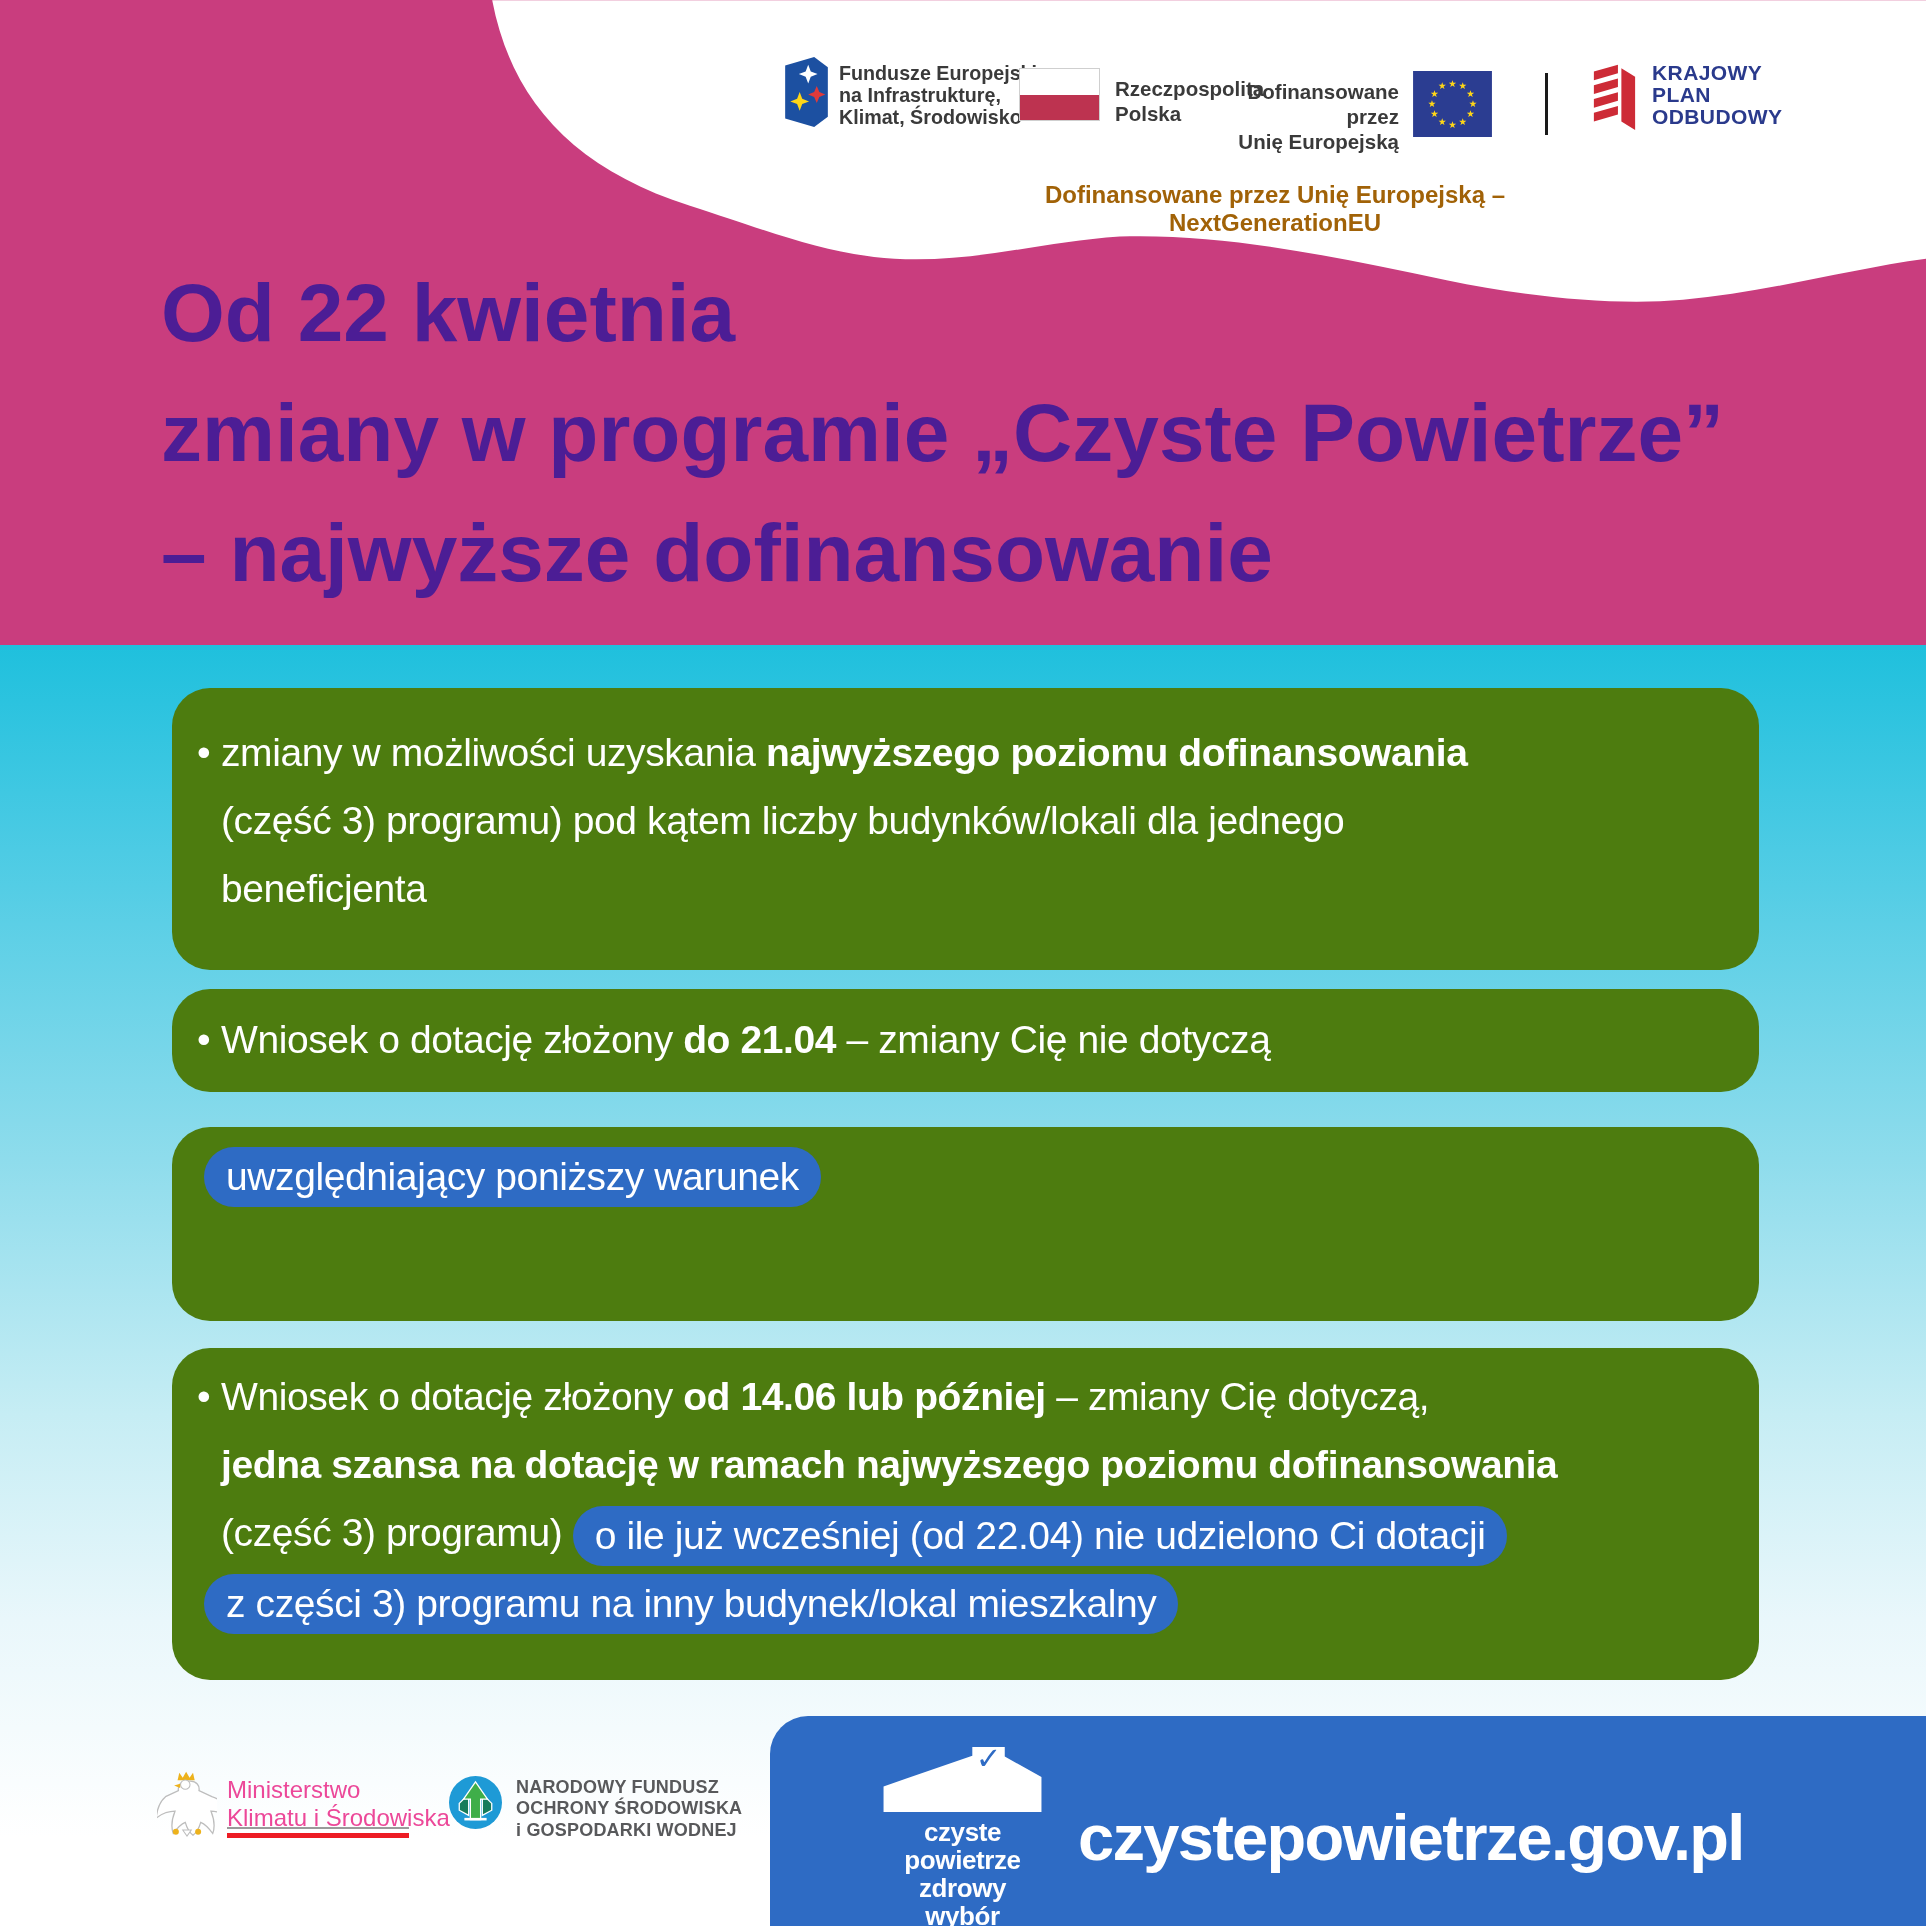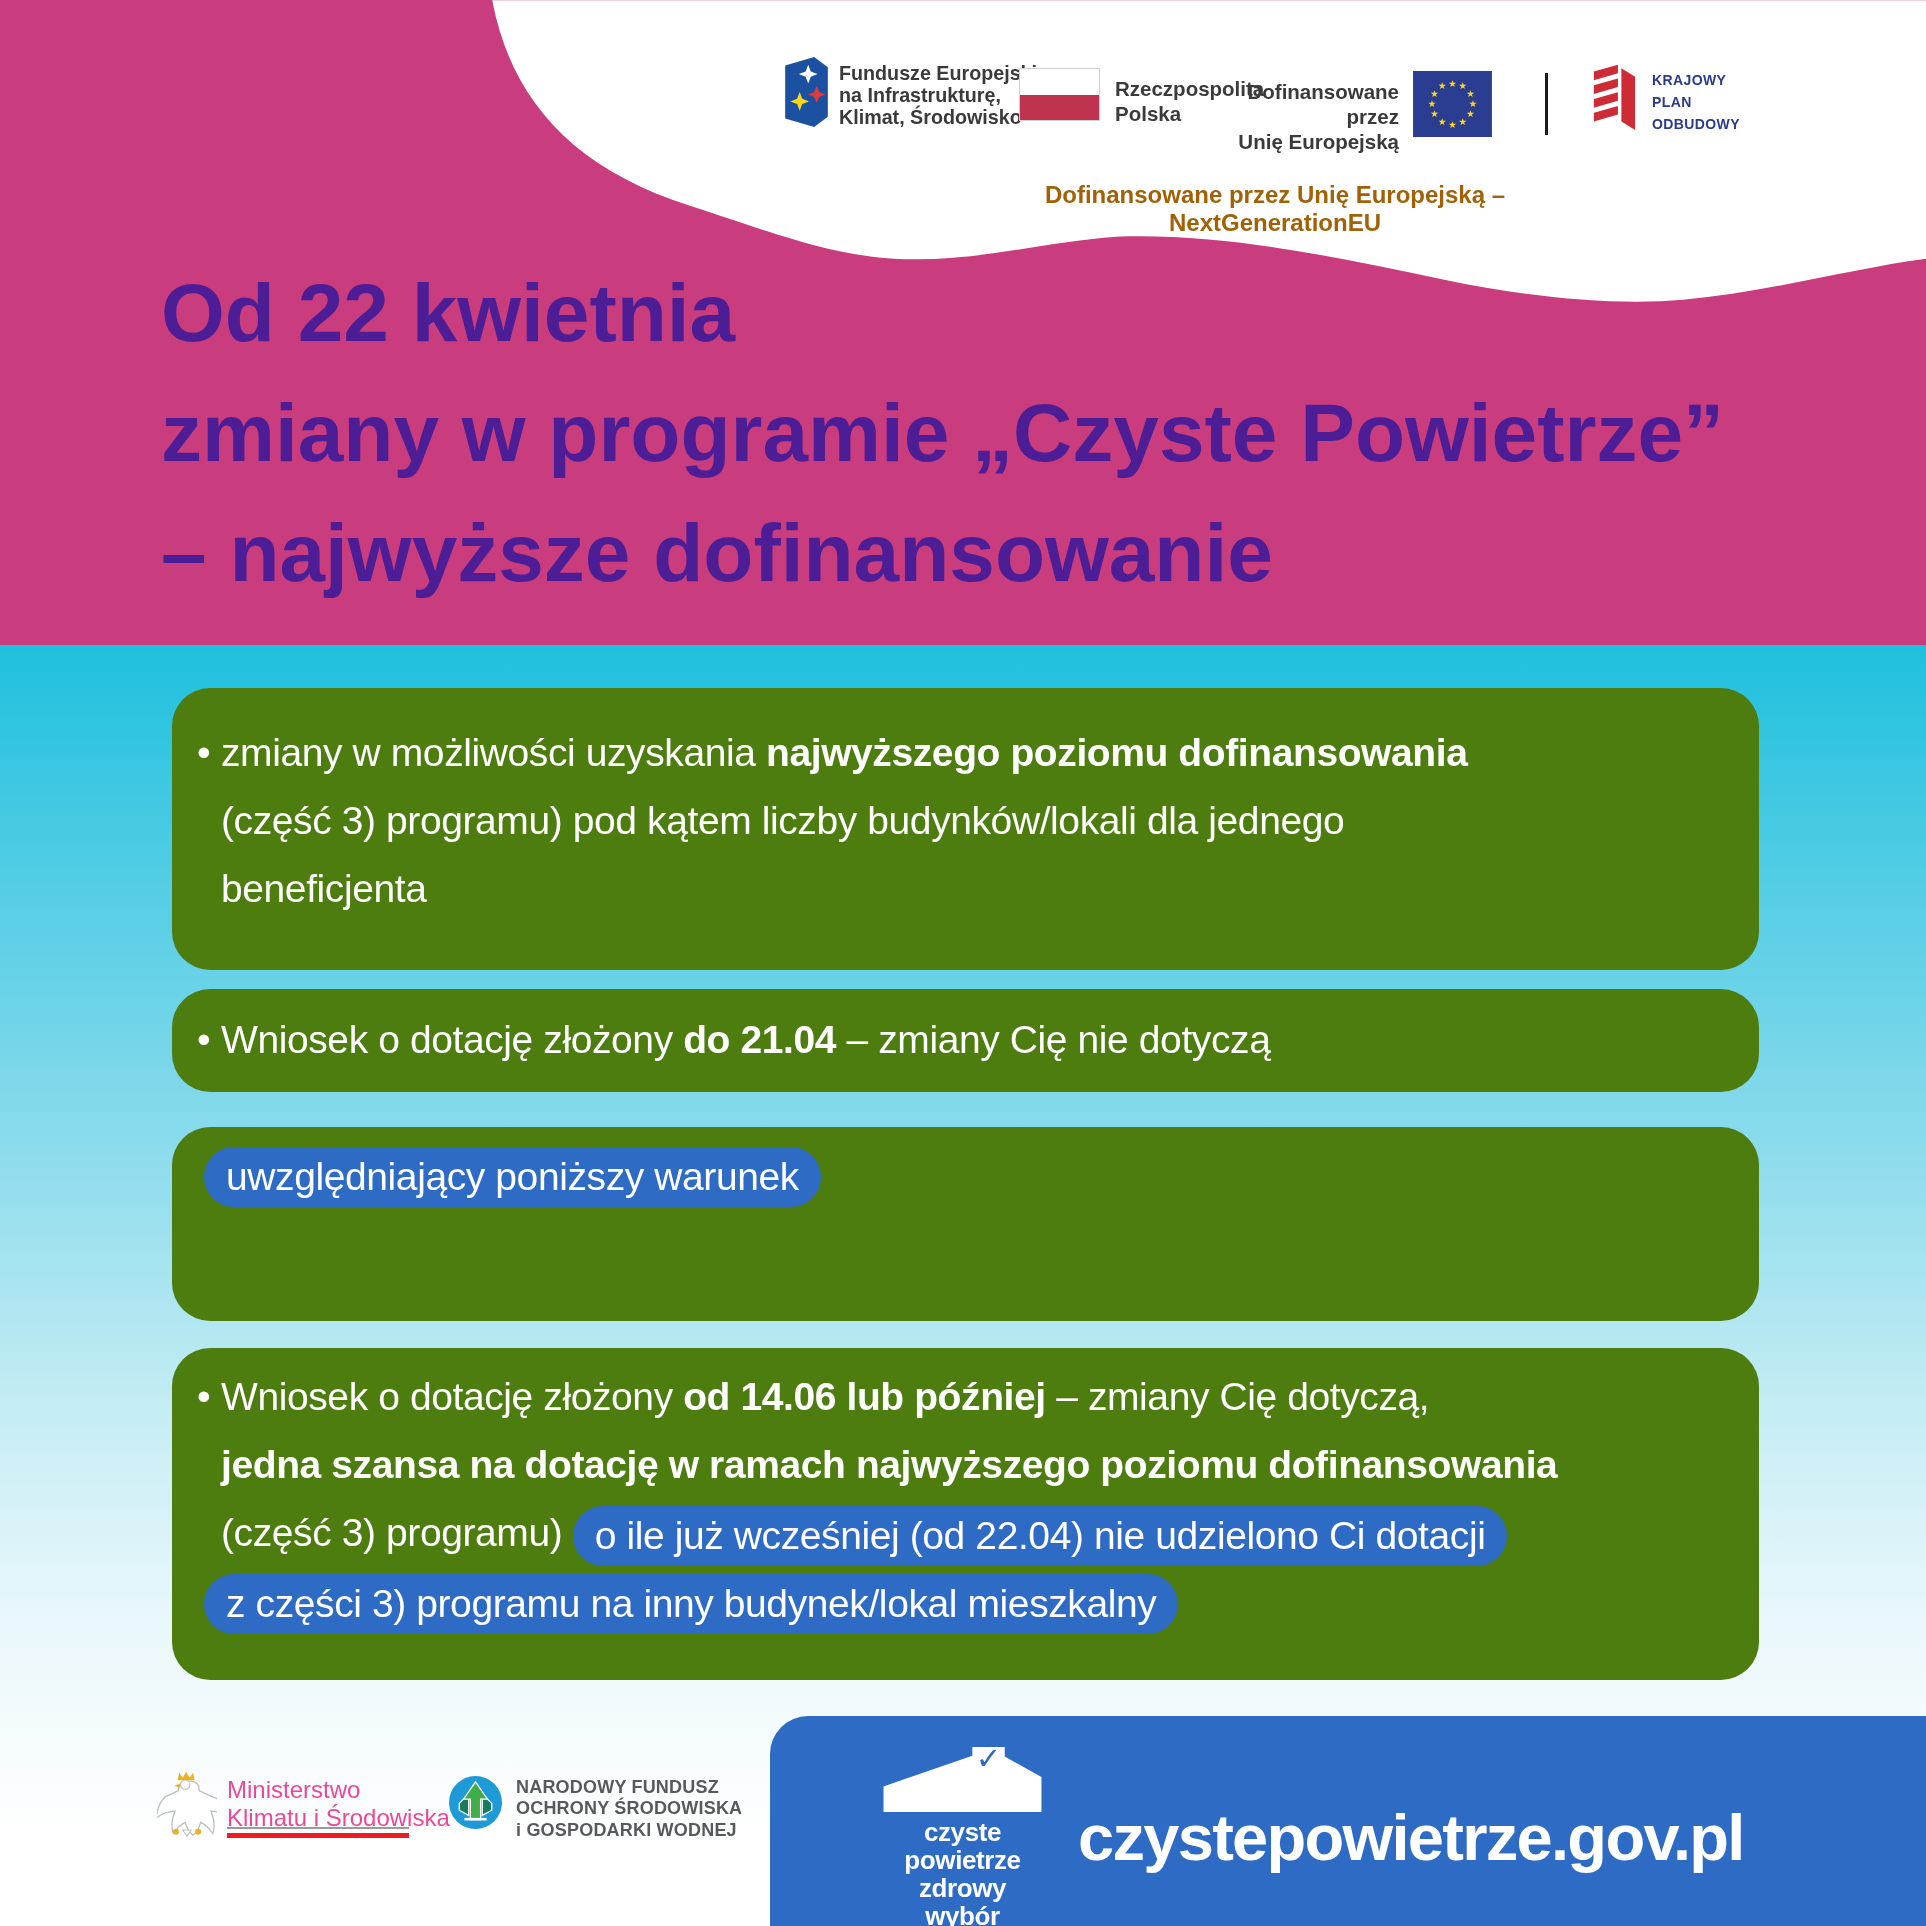"KRAJOWY" #kpo-text { font-size: 14px -> 21px; top: 69px -> 62px }
